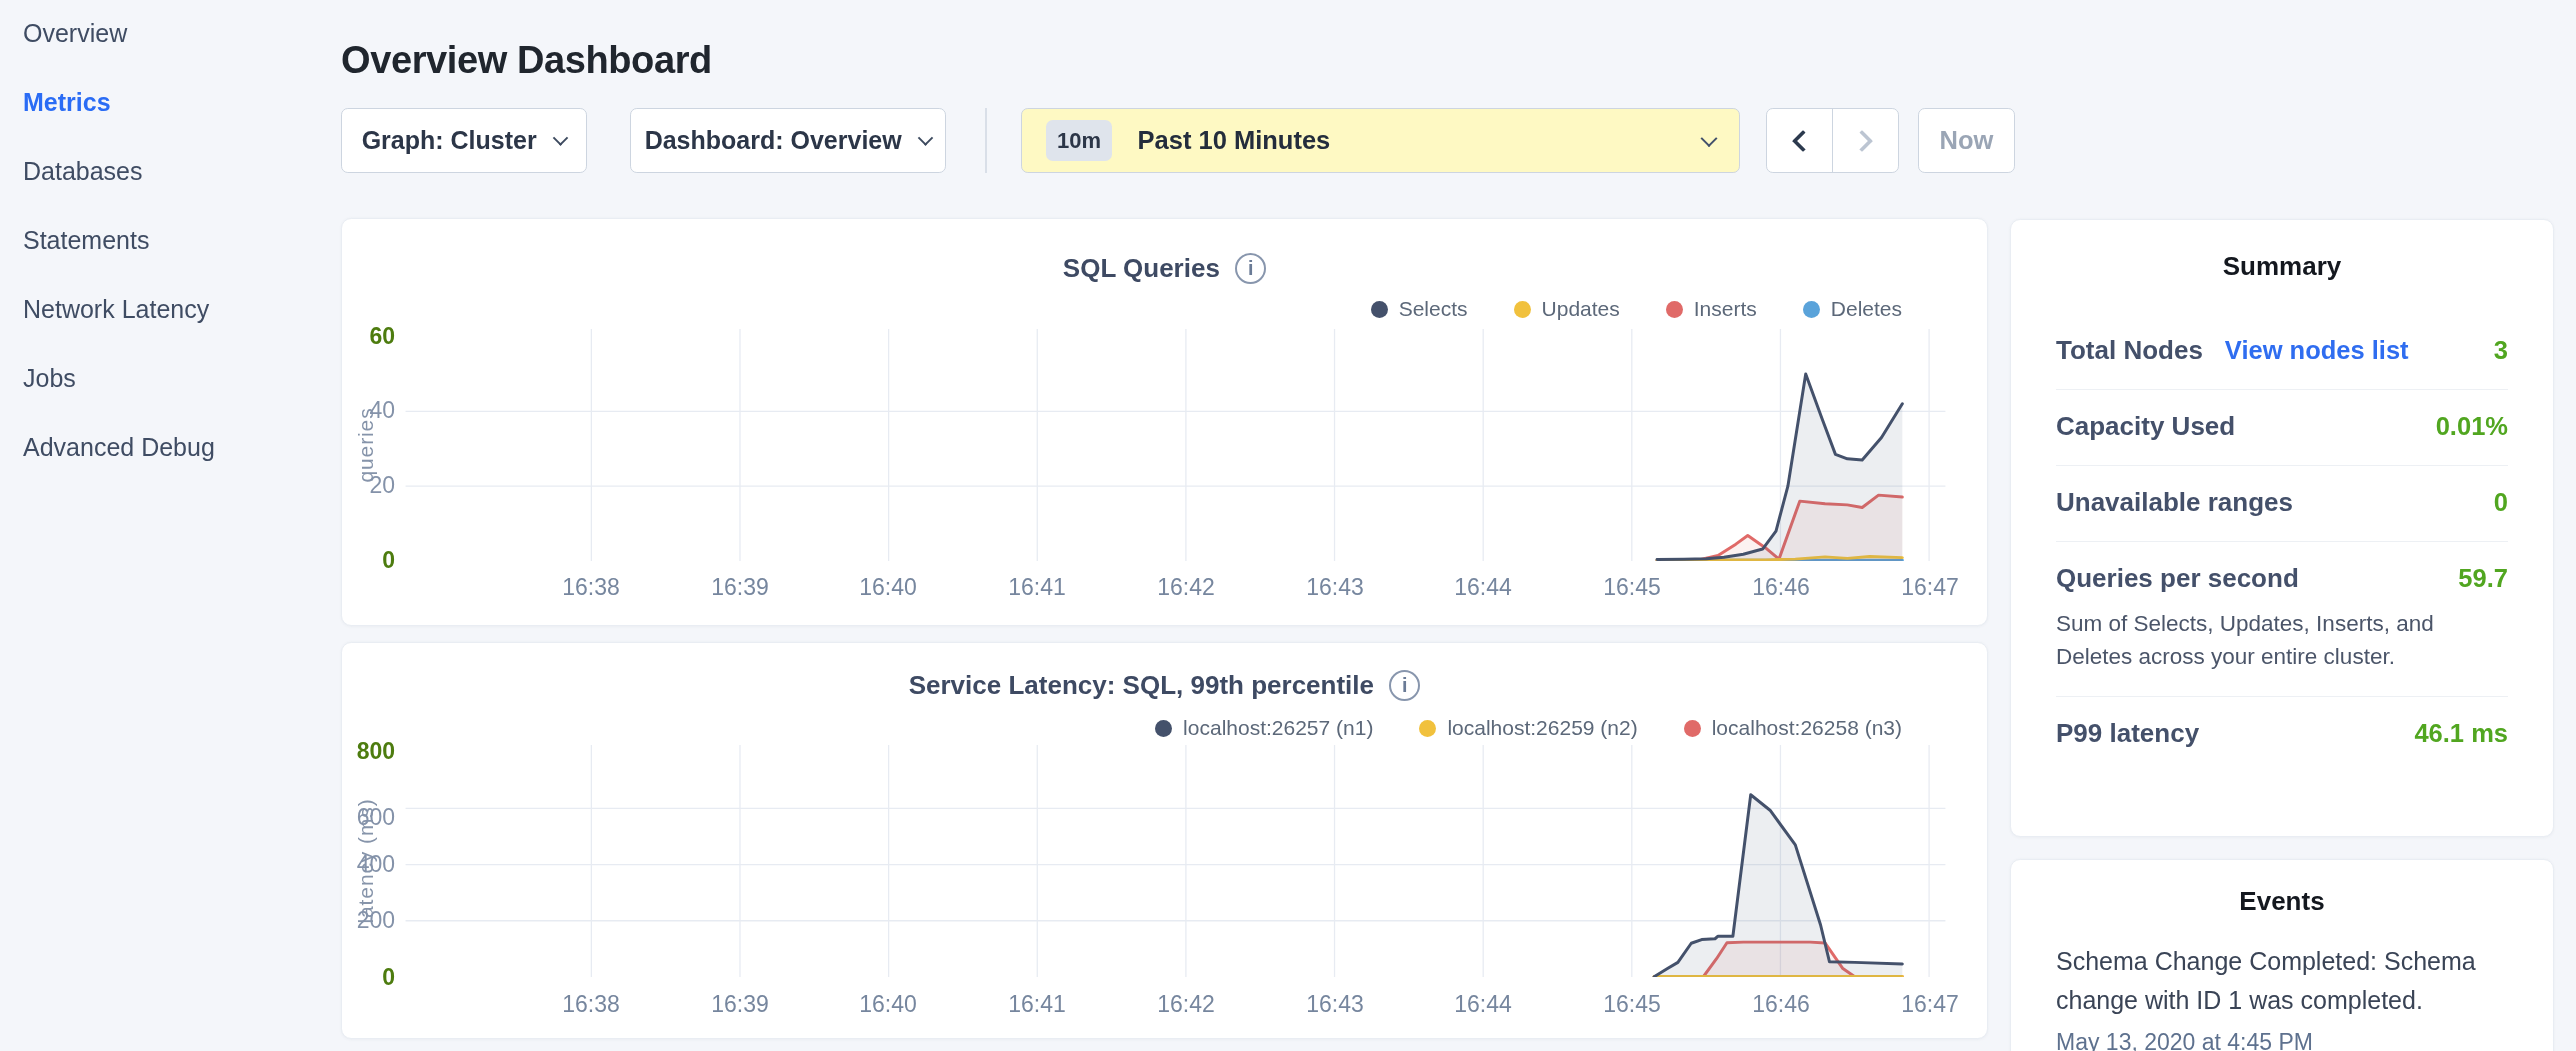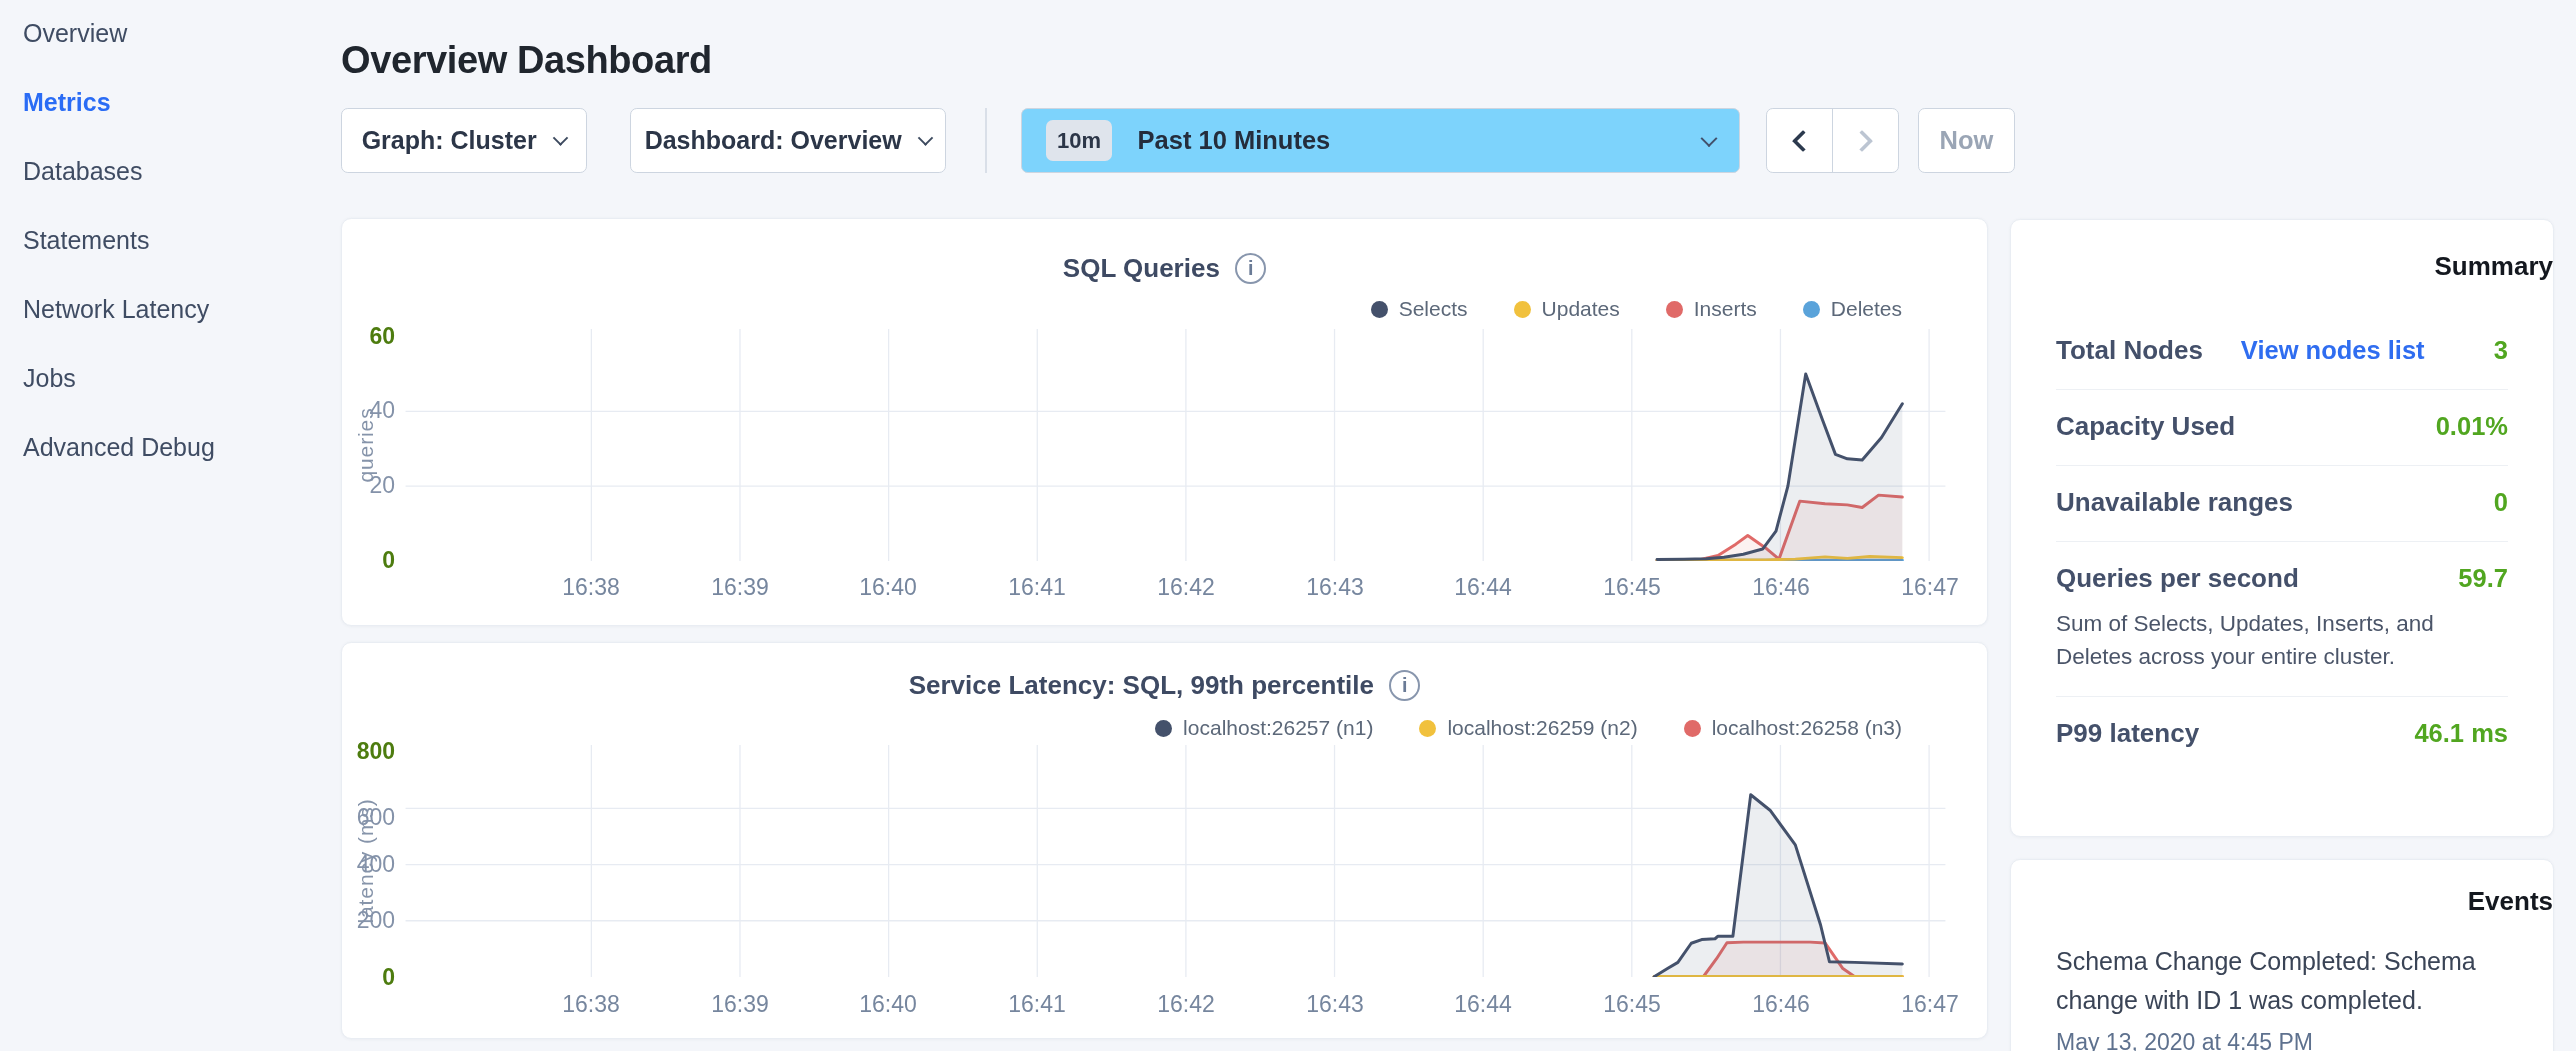"10m" .time-box { background: #7dd3fc -> #fef9c3 }
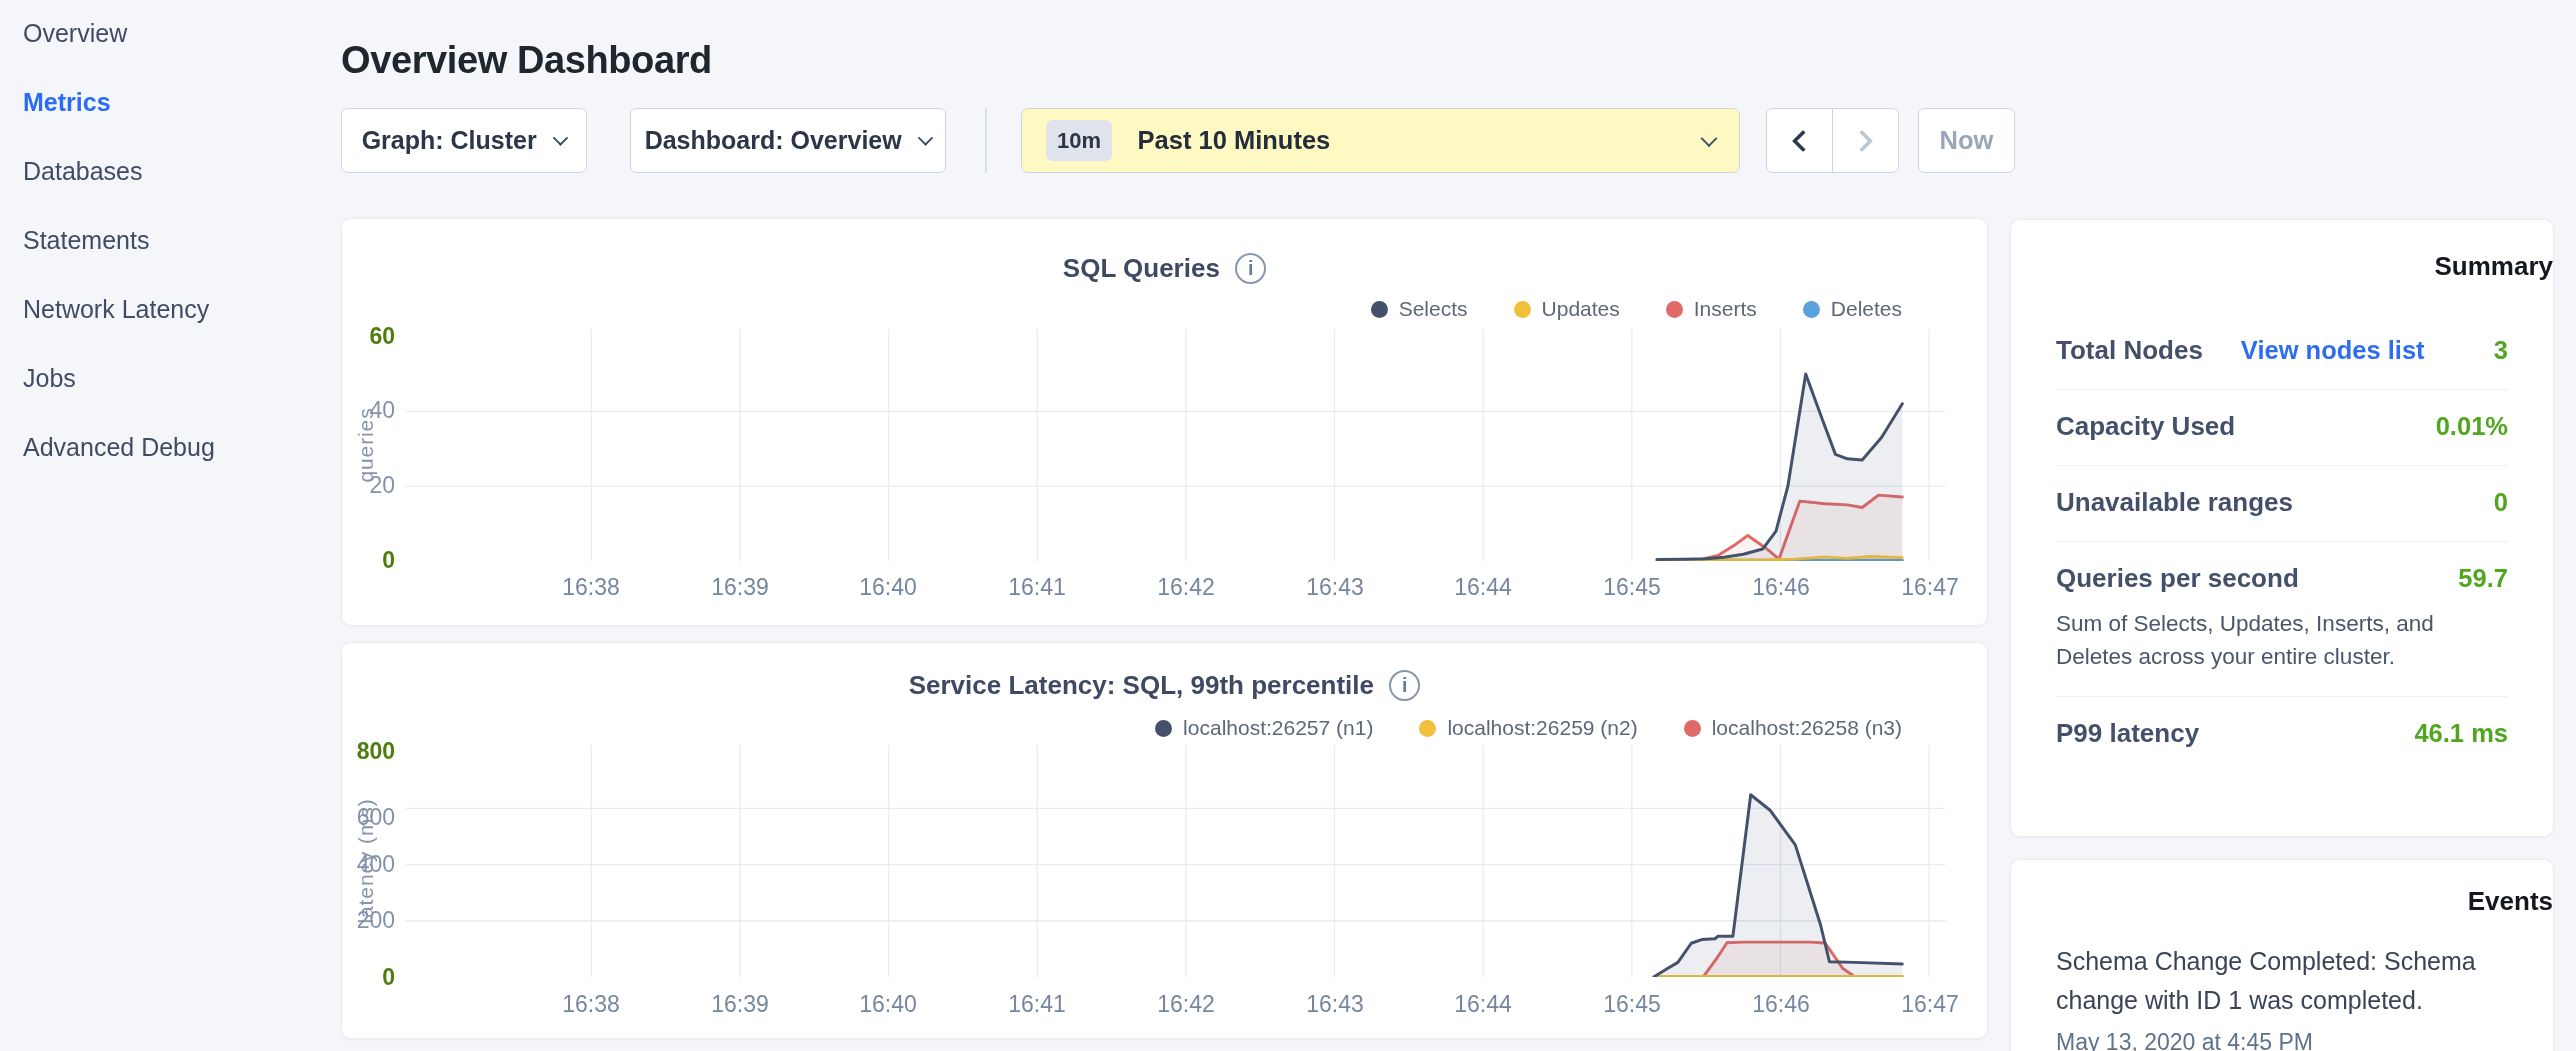"Summary" .panel-title { text-align: right -> center }
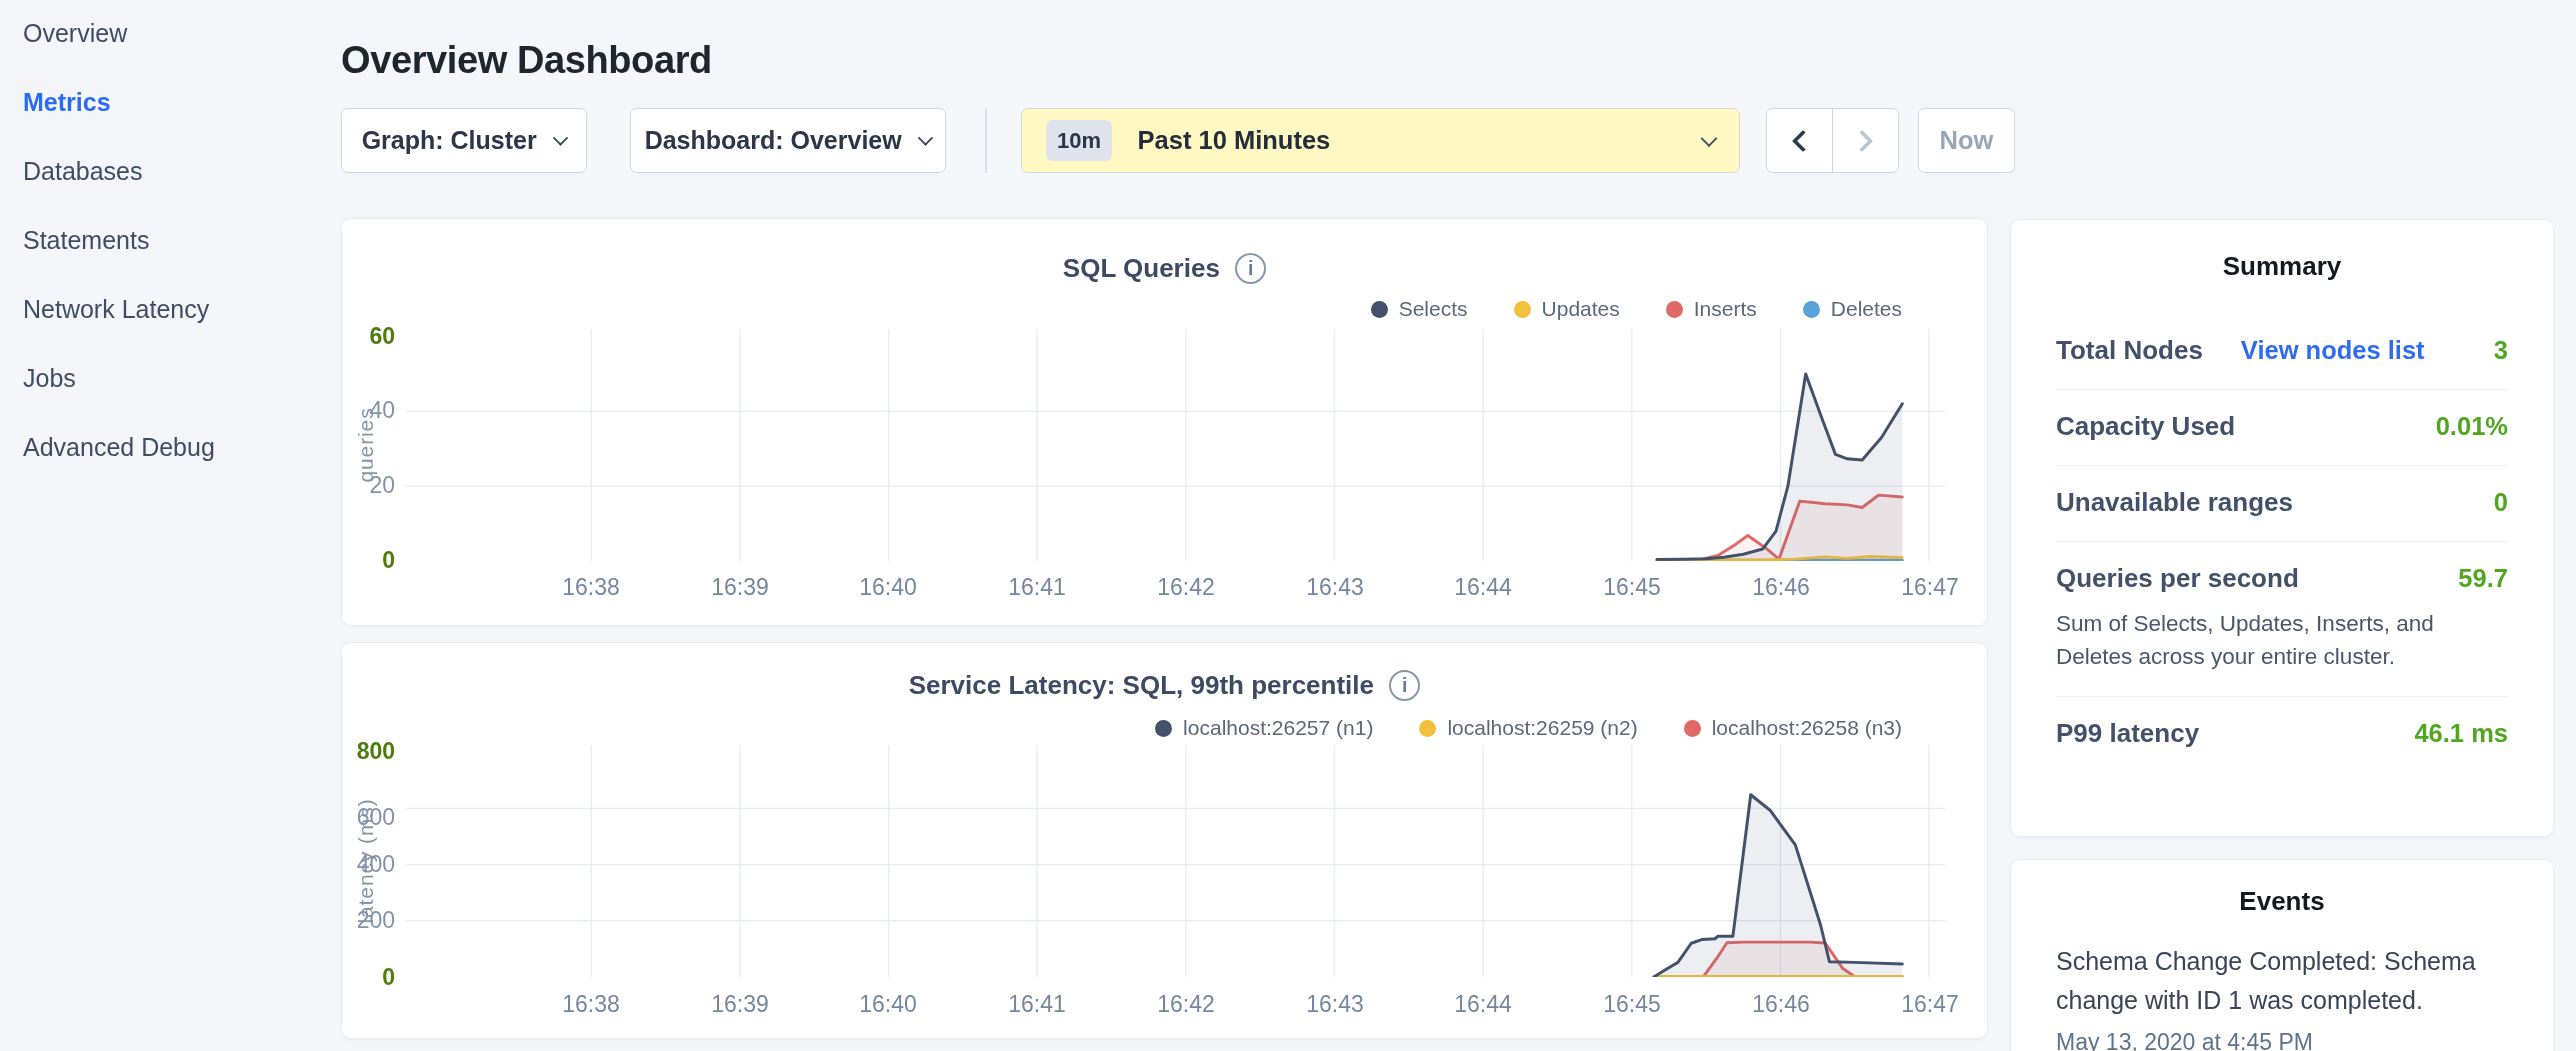"View nodes list" .sum-link { margin-left: 38px -> 22px }
